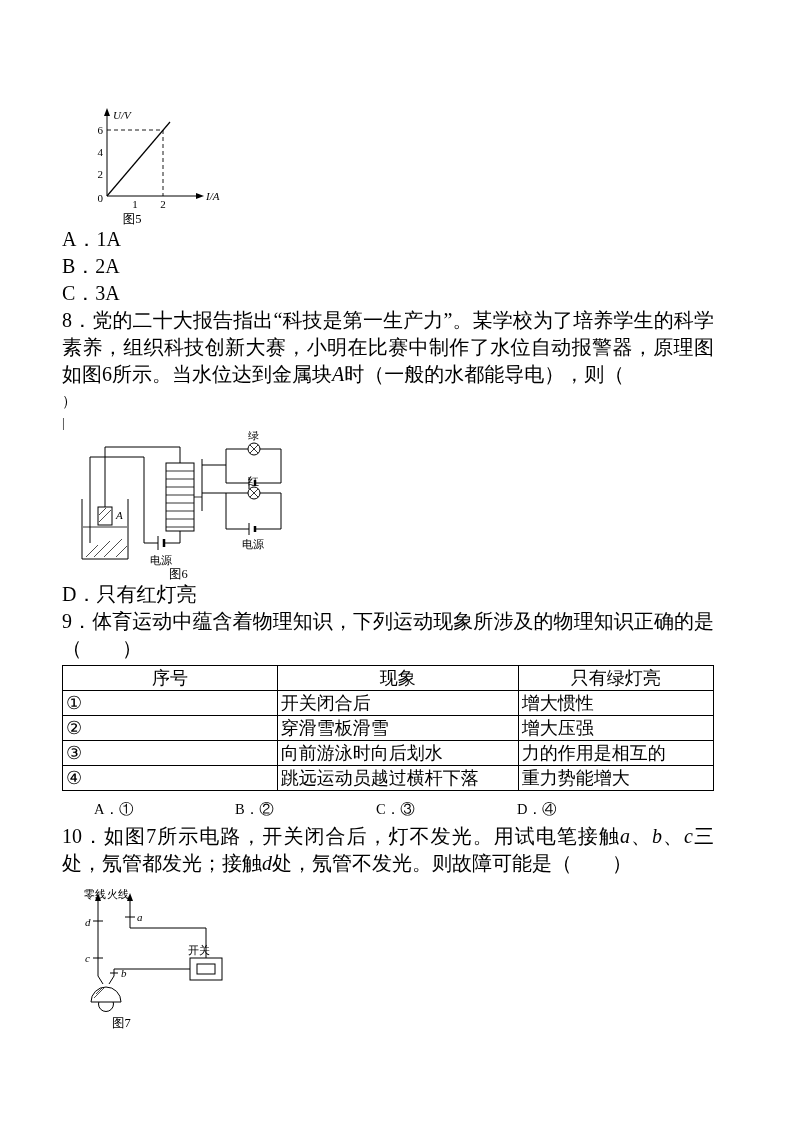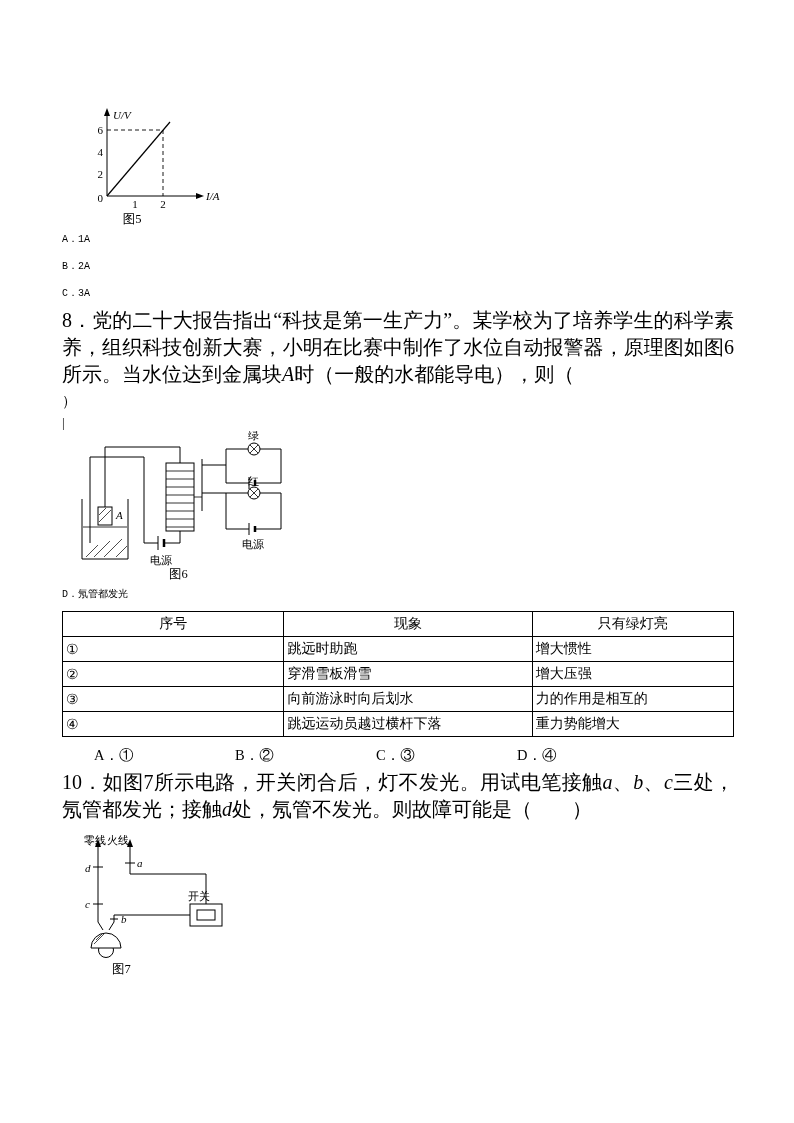"U/V" .content { padding: 102px 60px 0 62px -> 102px 80px 0 62px }
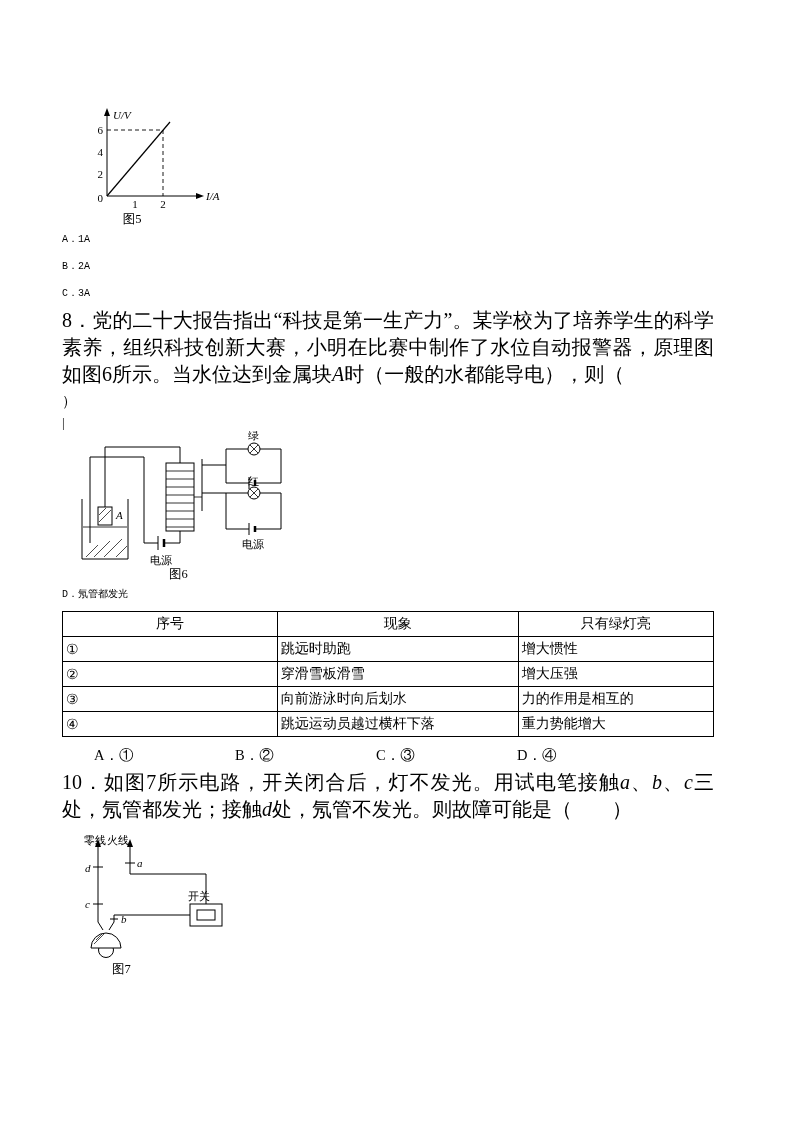"A．1A" .opt { font-family: Liberation Mono, monospace -> none; font-size: 10px -> 20px }
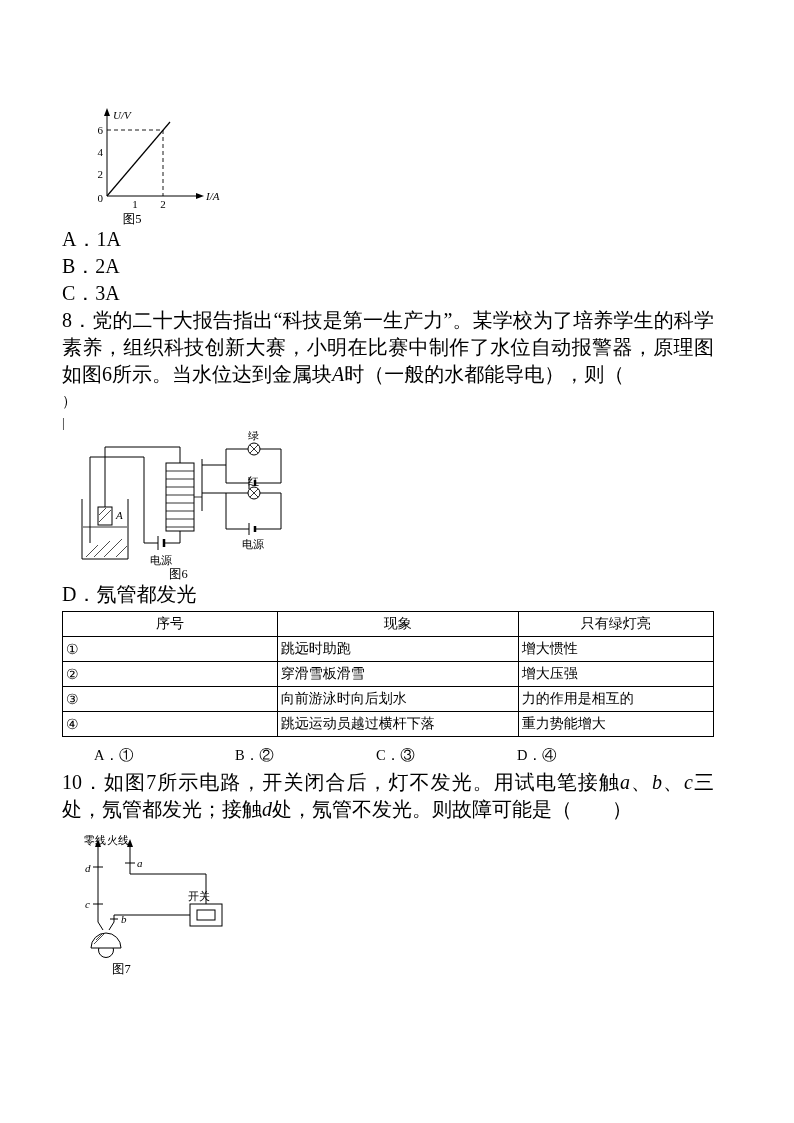"D．氖管都发光" div.opt { text: 氖管都发光 -> 只有红灯亮 }
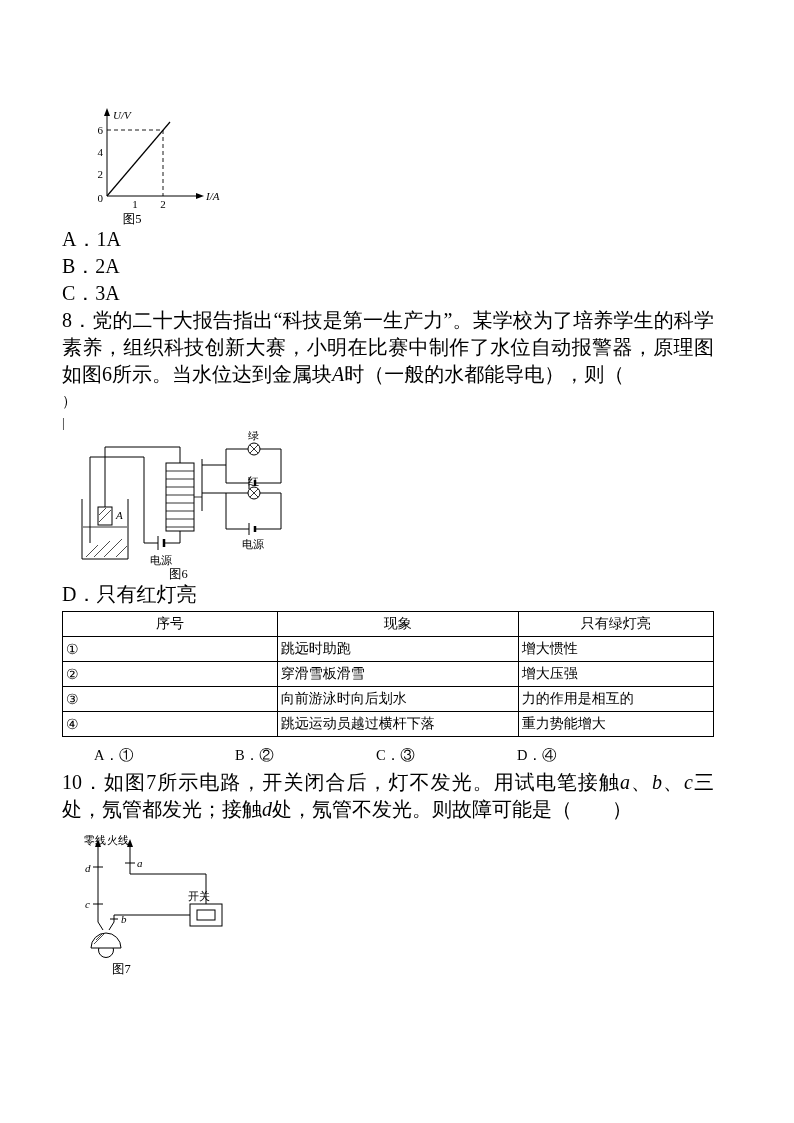"9．体育运动中蕴含着物理知识，下列运动现象所涉及的物理知识正确的是（ ）" p.para { html: none -> <p>9．体育运动中蕴含着物理知识，下列运动现象所涉及的物理知识正确的是（ ）</p> }
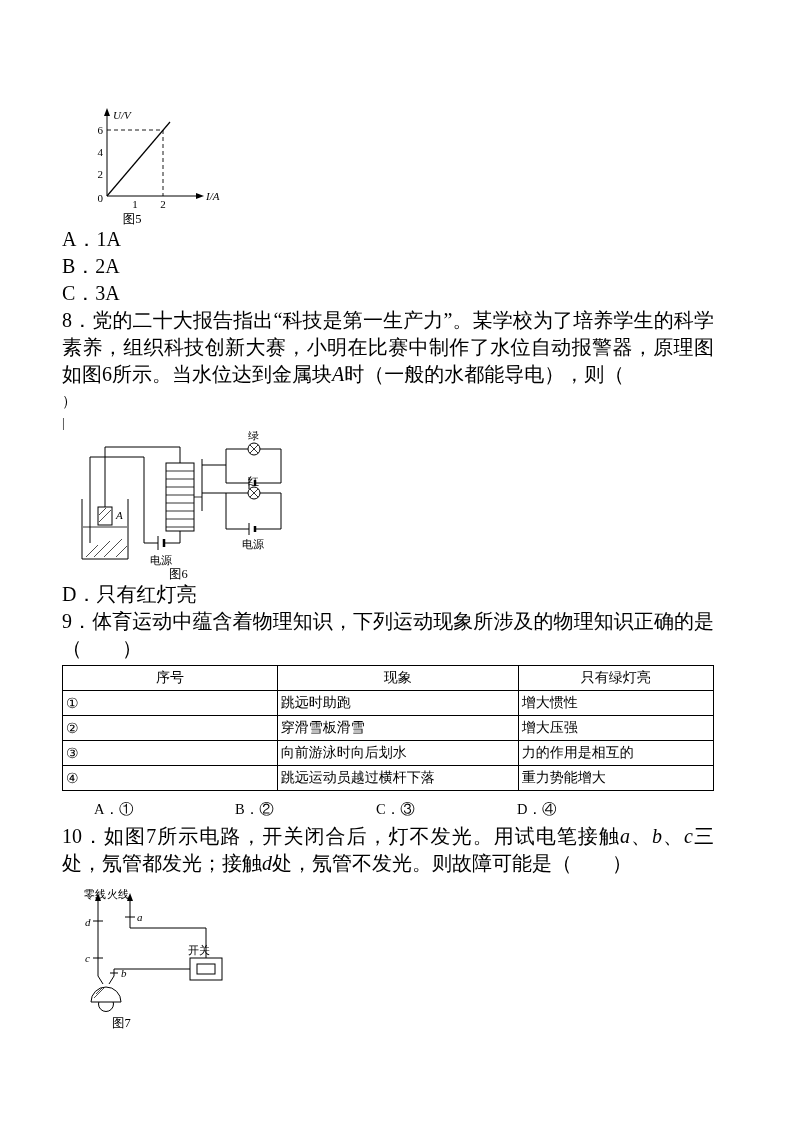"序号" .q9tbl th, .q9tbl td { font-size: 14px -> 18px }
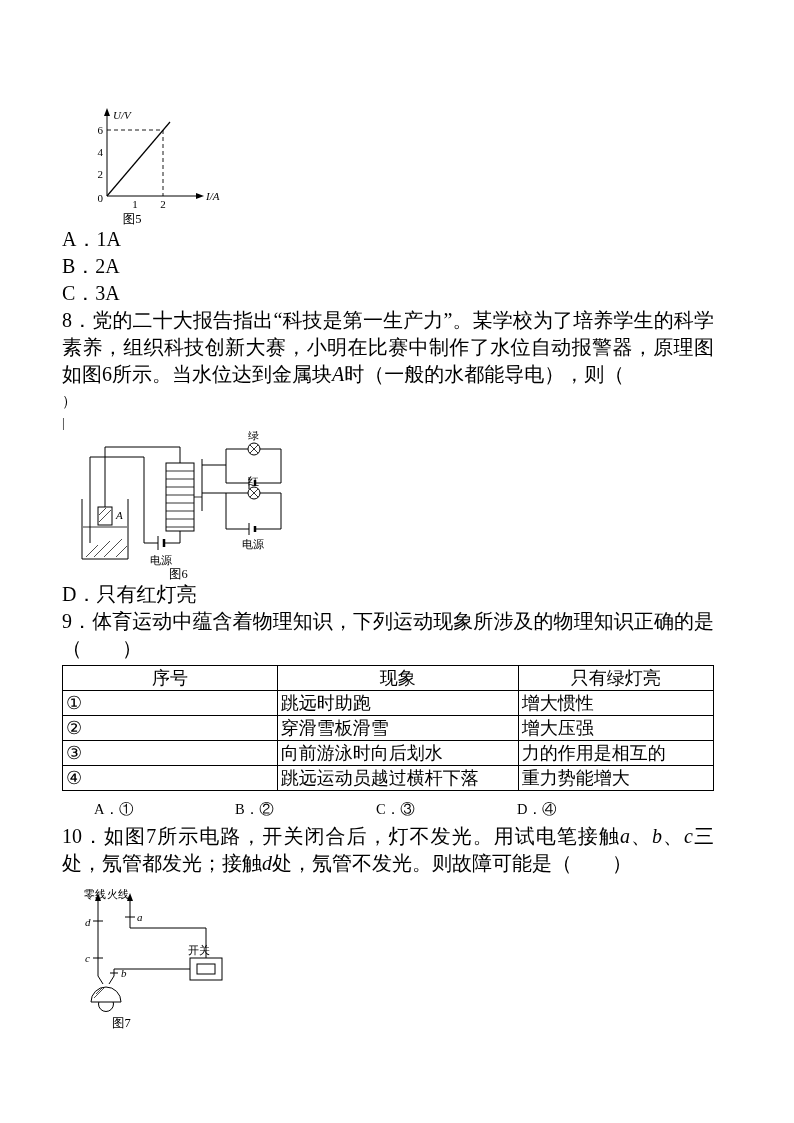"跳远时助跑" td { text: 跳远时助跑 -> 开关闭合后 }
